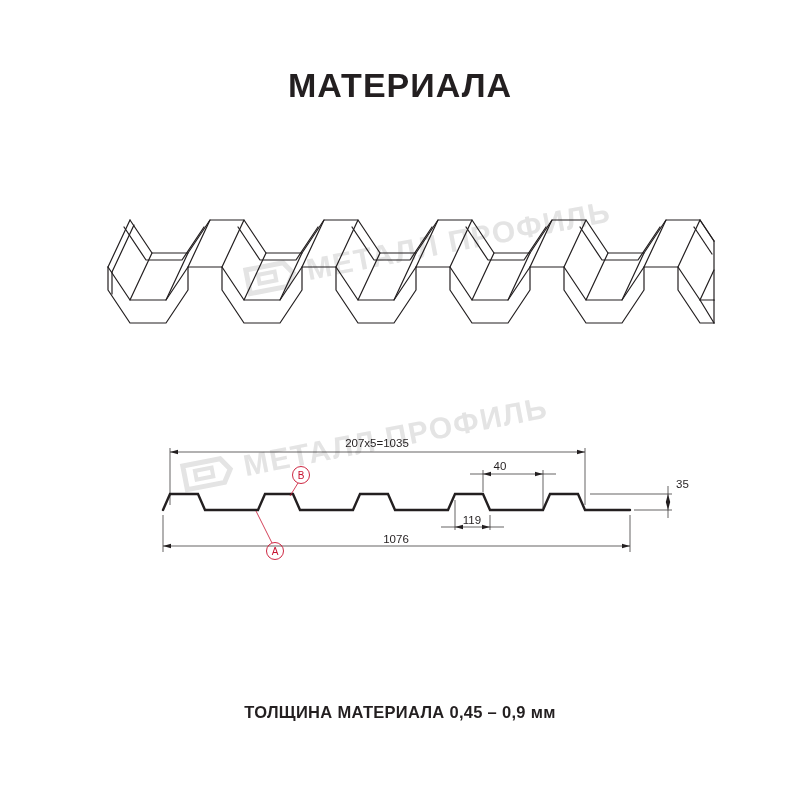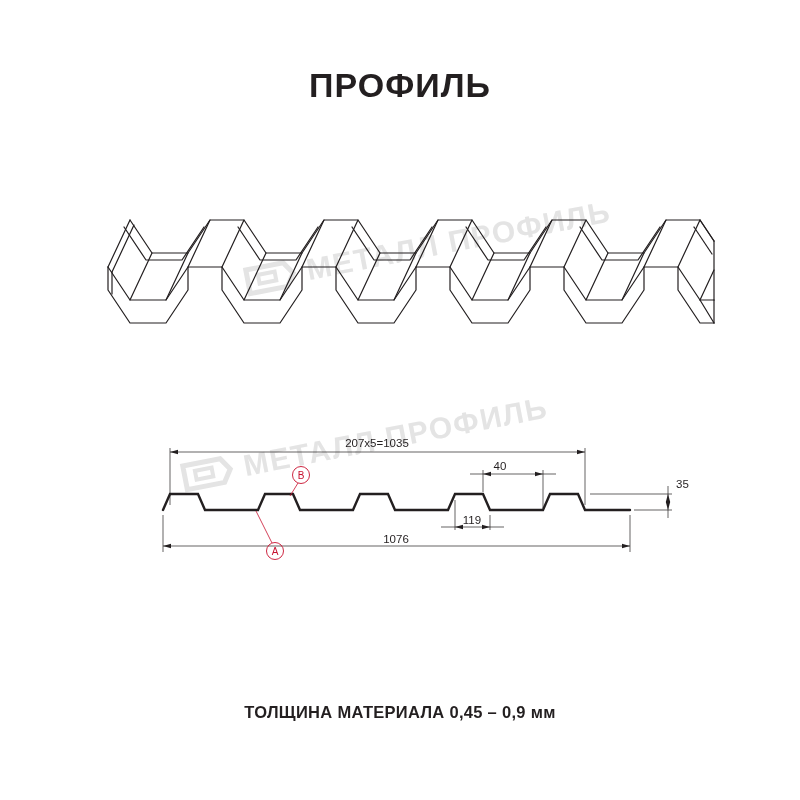"ПРОФИЛЬ" div.title { text: ПРОФИЛЬ -> МАТЕРИАЛА }
